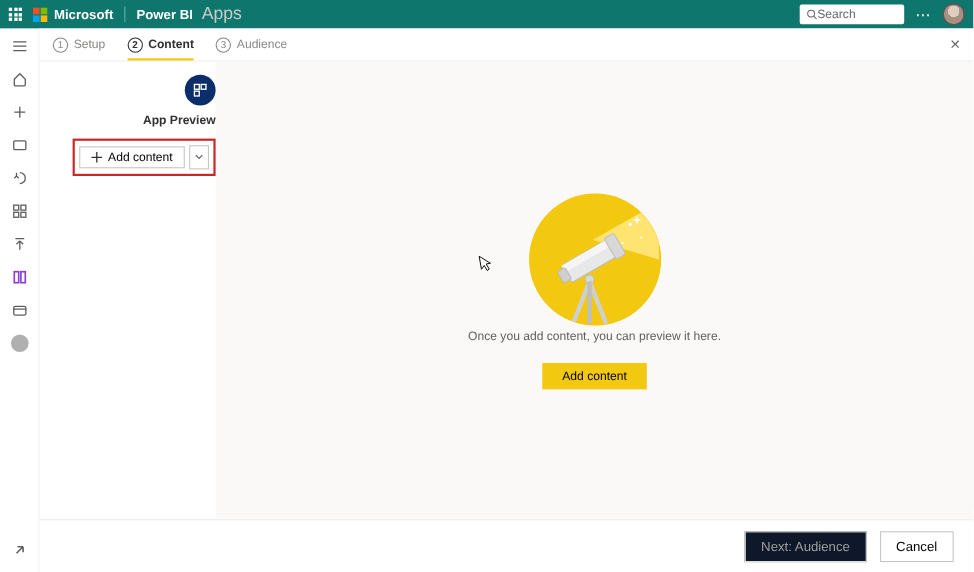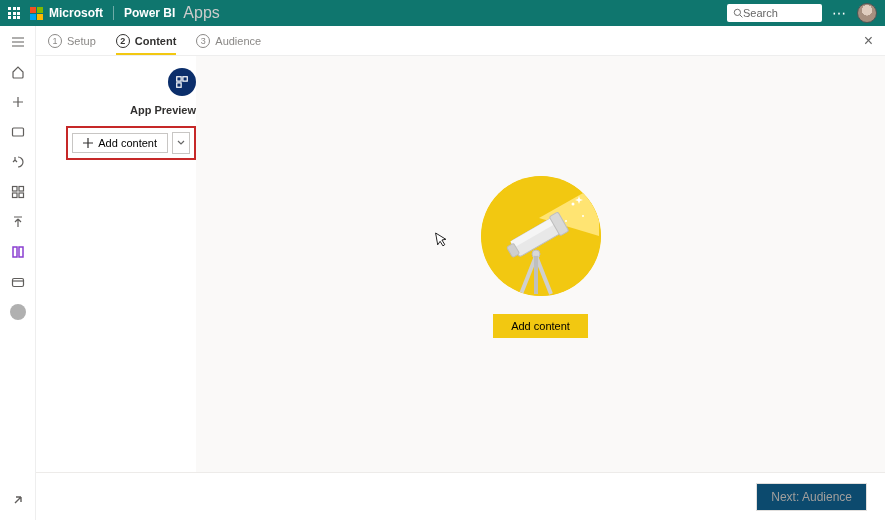"Once you add content, you" div.empty-sub { html: none -> <div>Once you add content, you can preview it here.</div> }
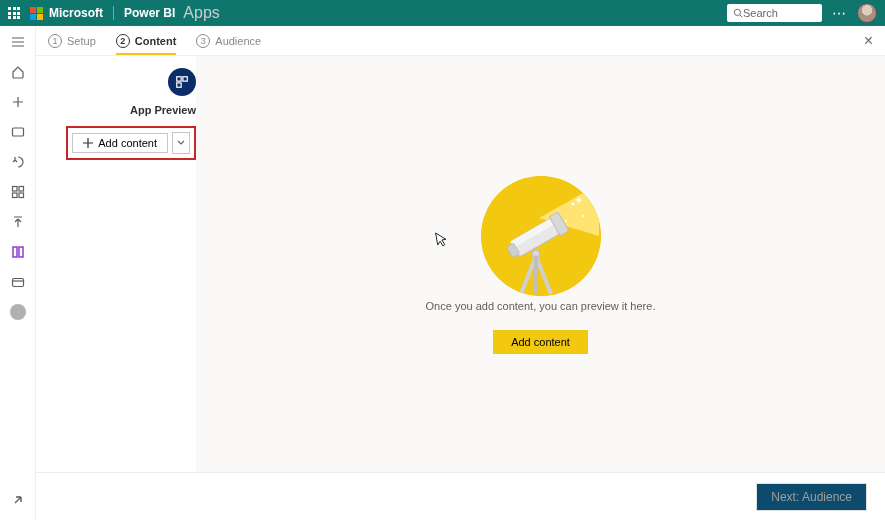"Next: Audience" .btn.disabled { background: #0c4a6e -> #0f172a }
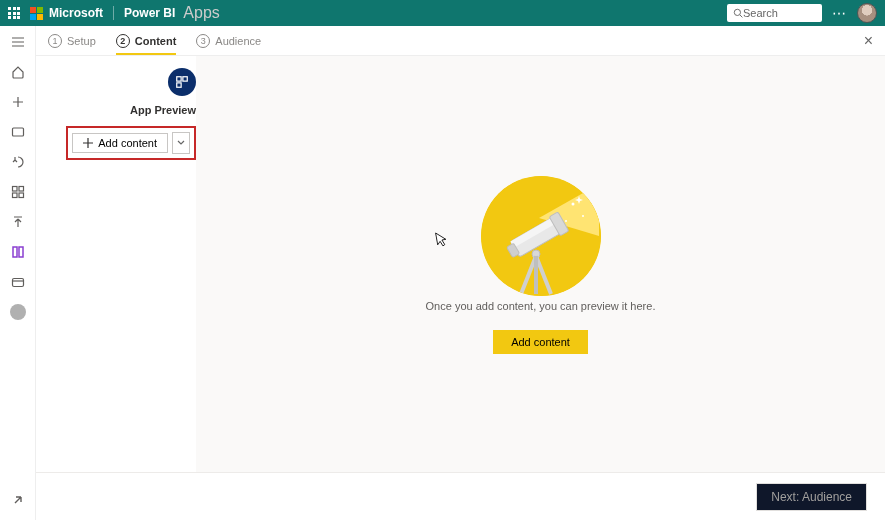"Cancel" button.btn { html: none -> <button>Cancel</button> }
